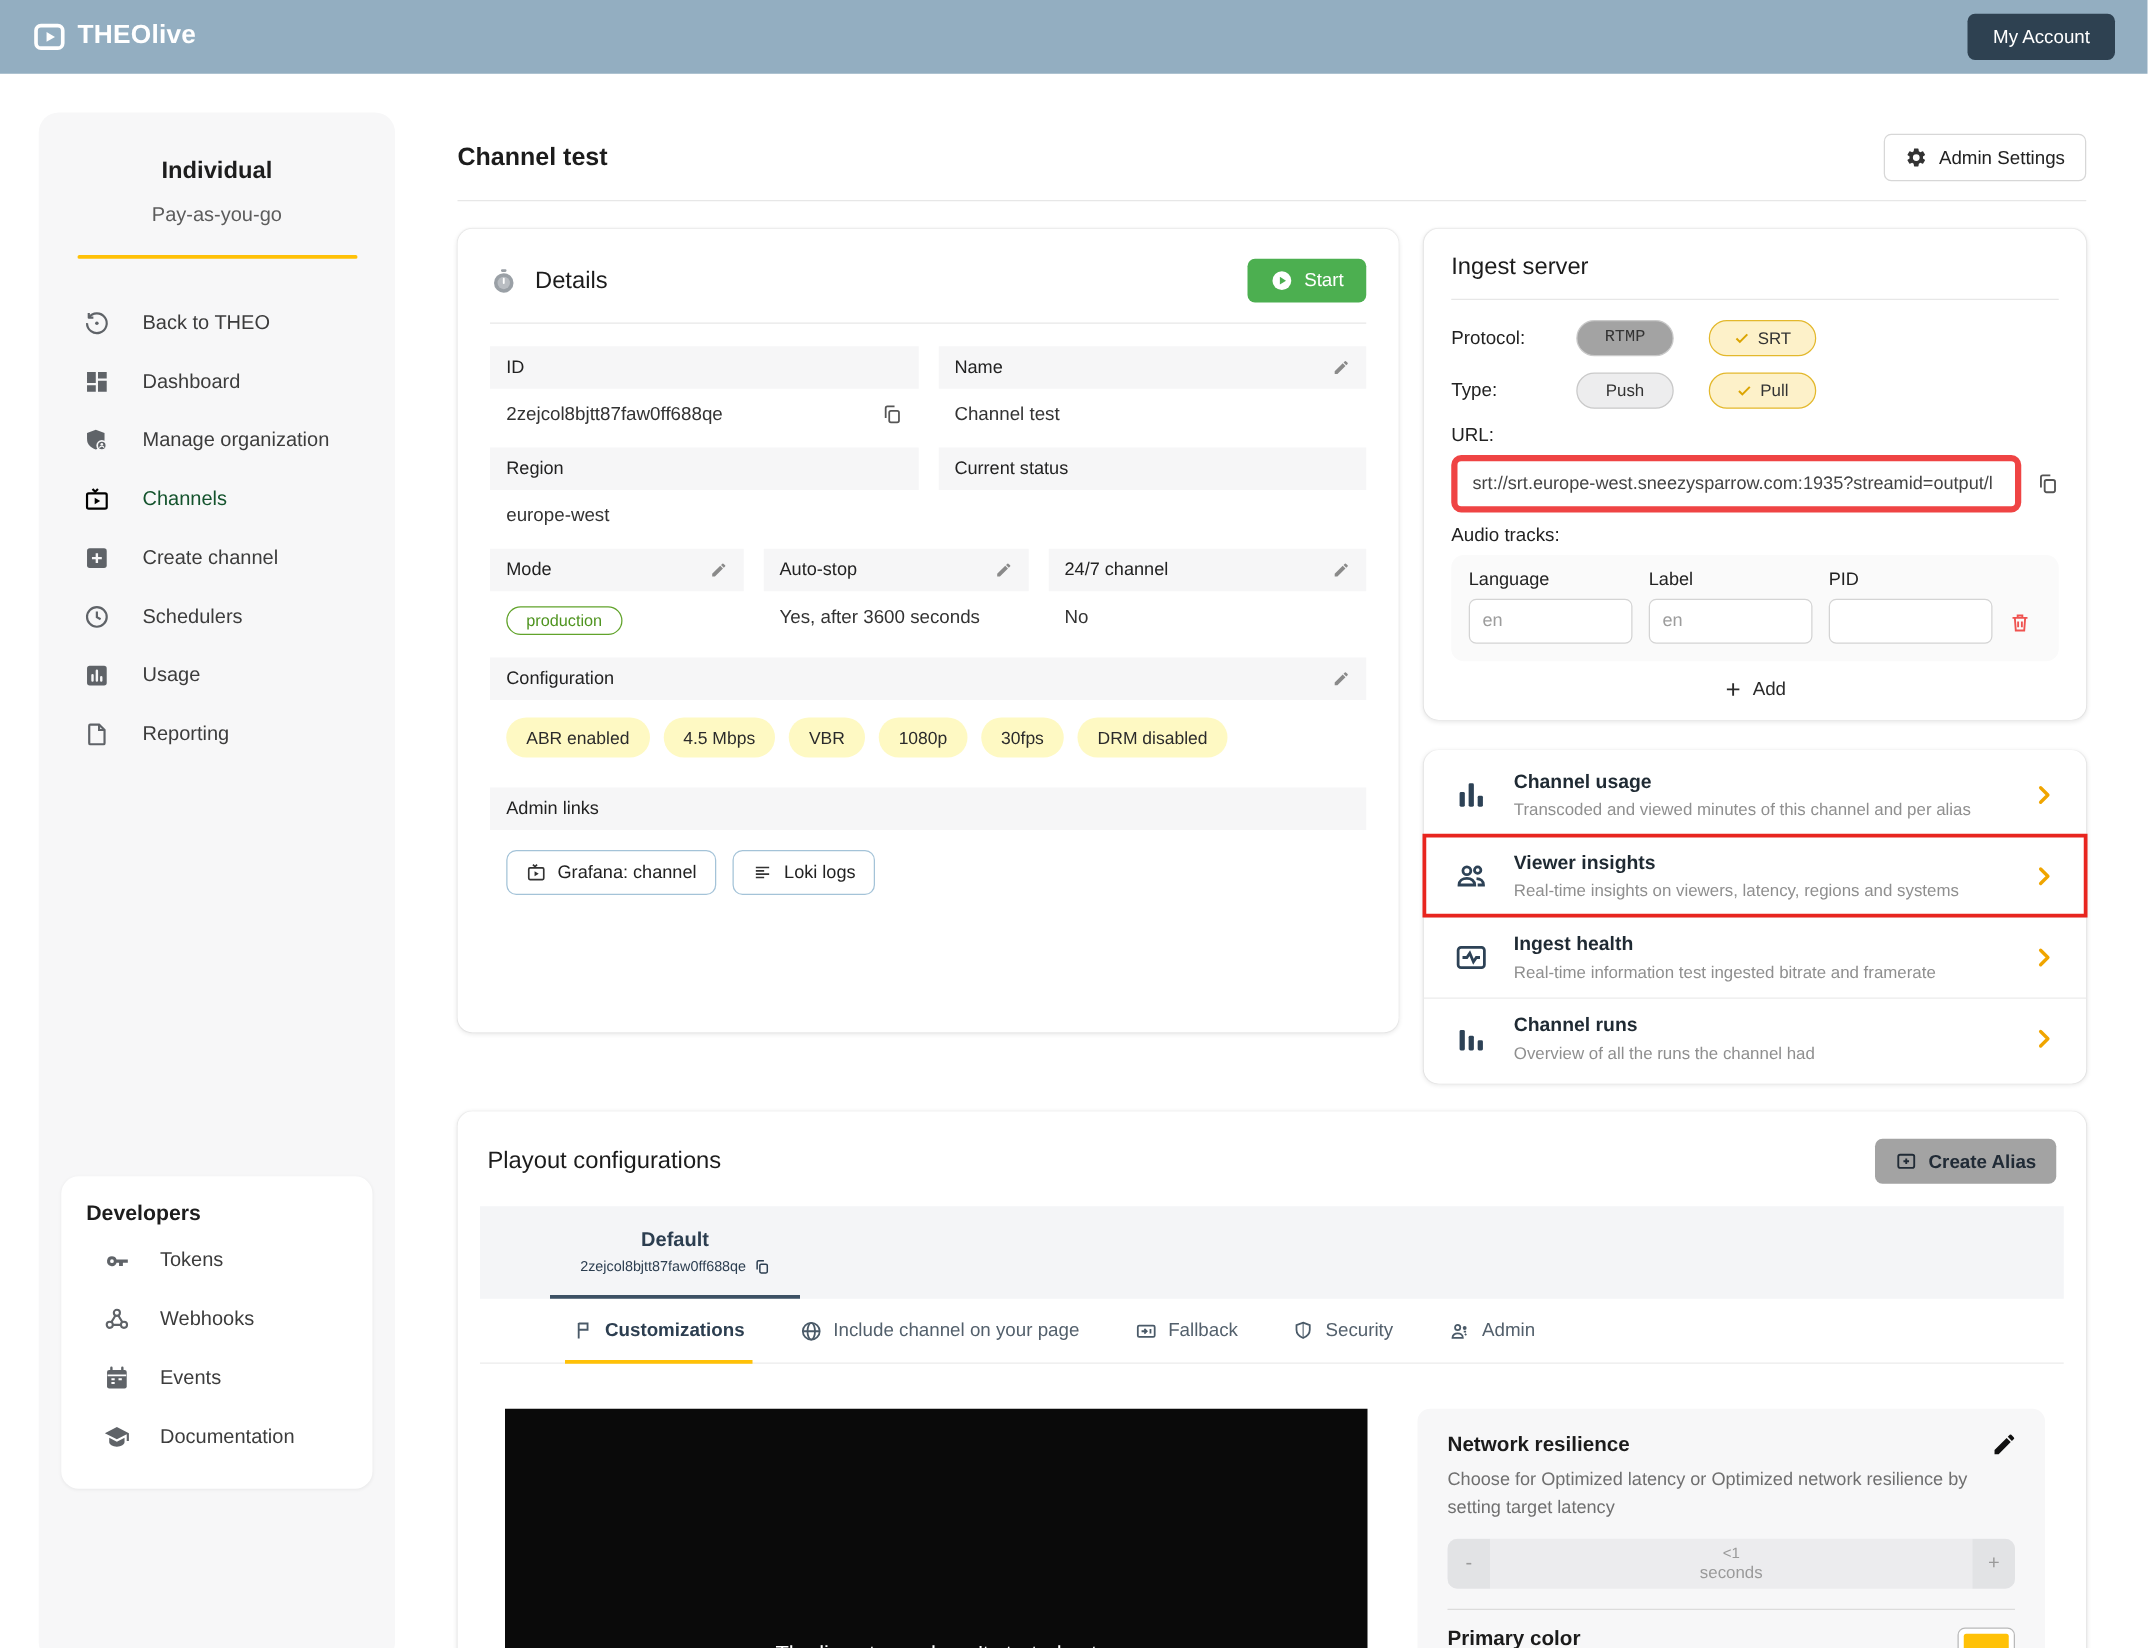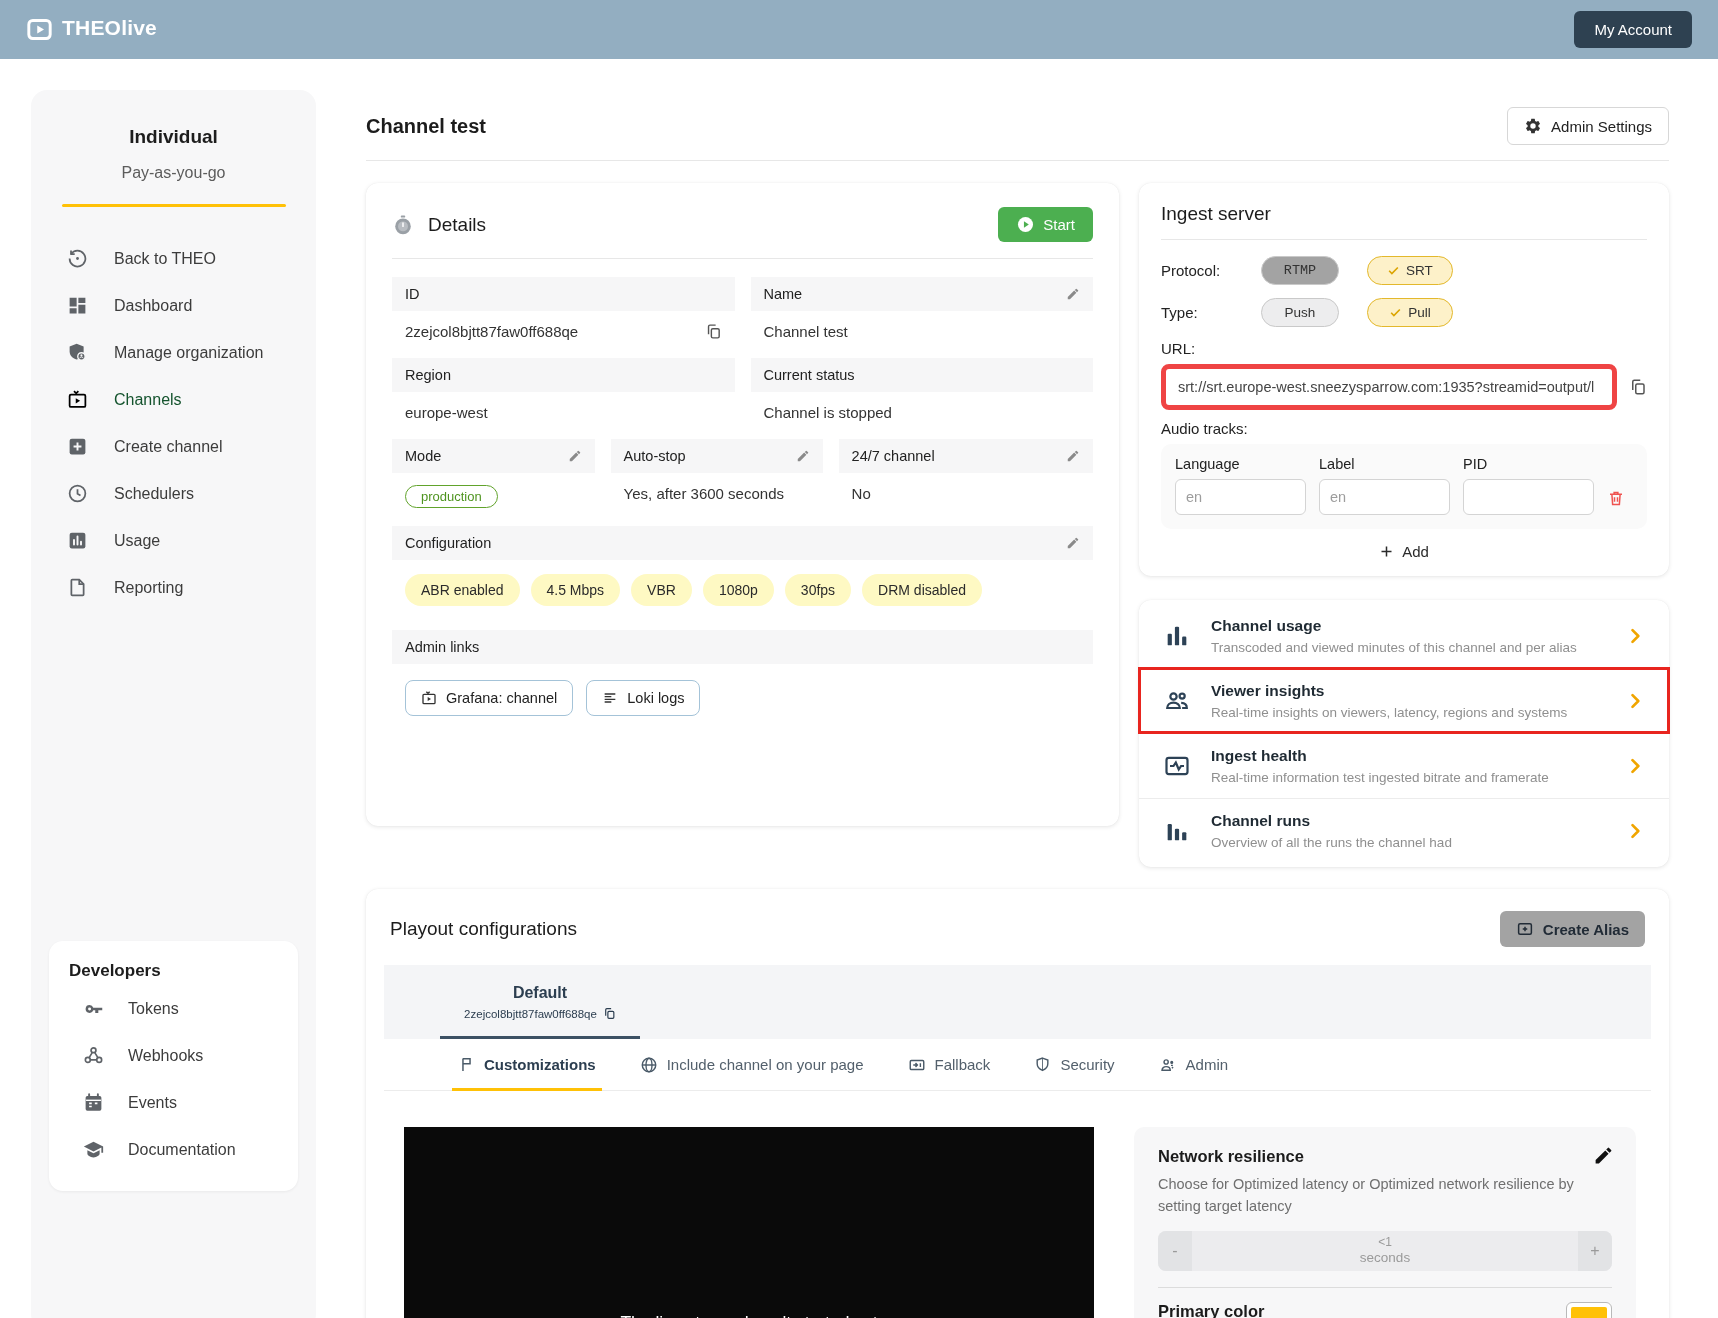"Channel is stopped" div.val-row { html: <div> <span>Channel is stopped</span> </div> -> none }
